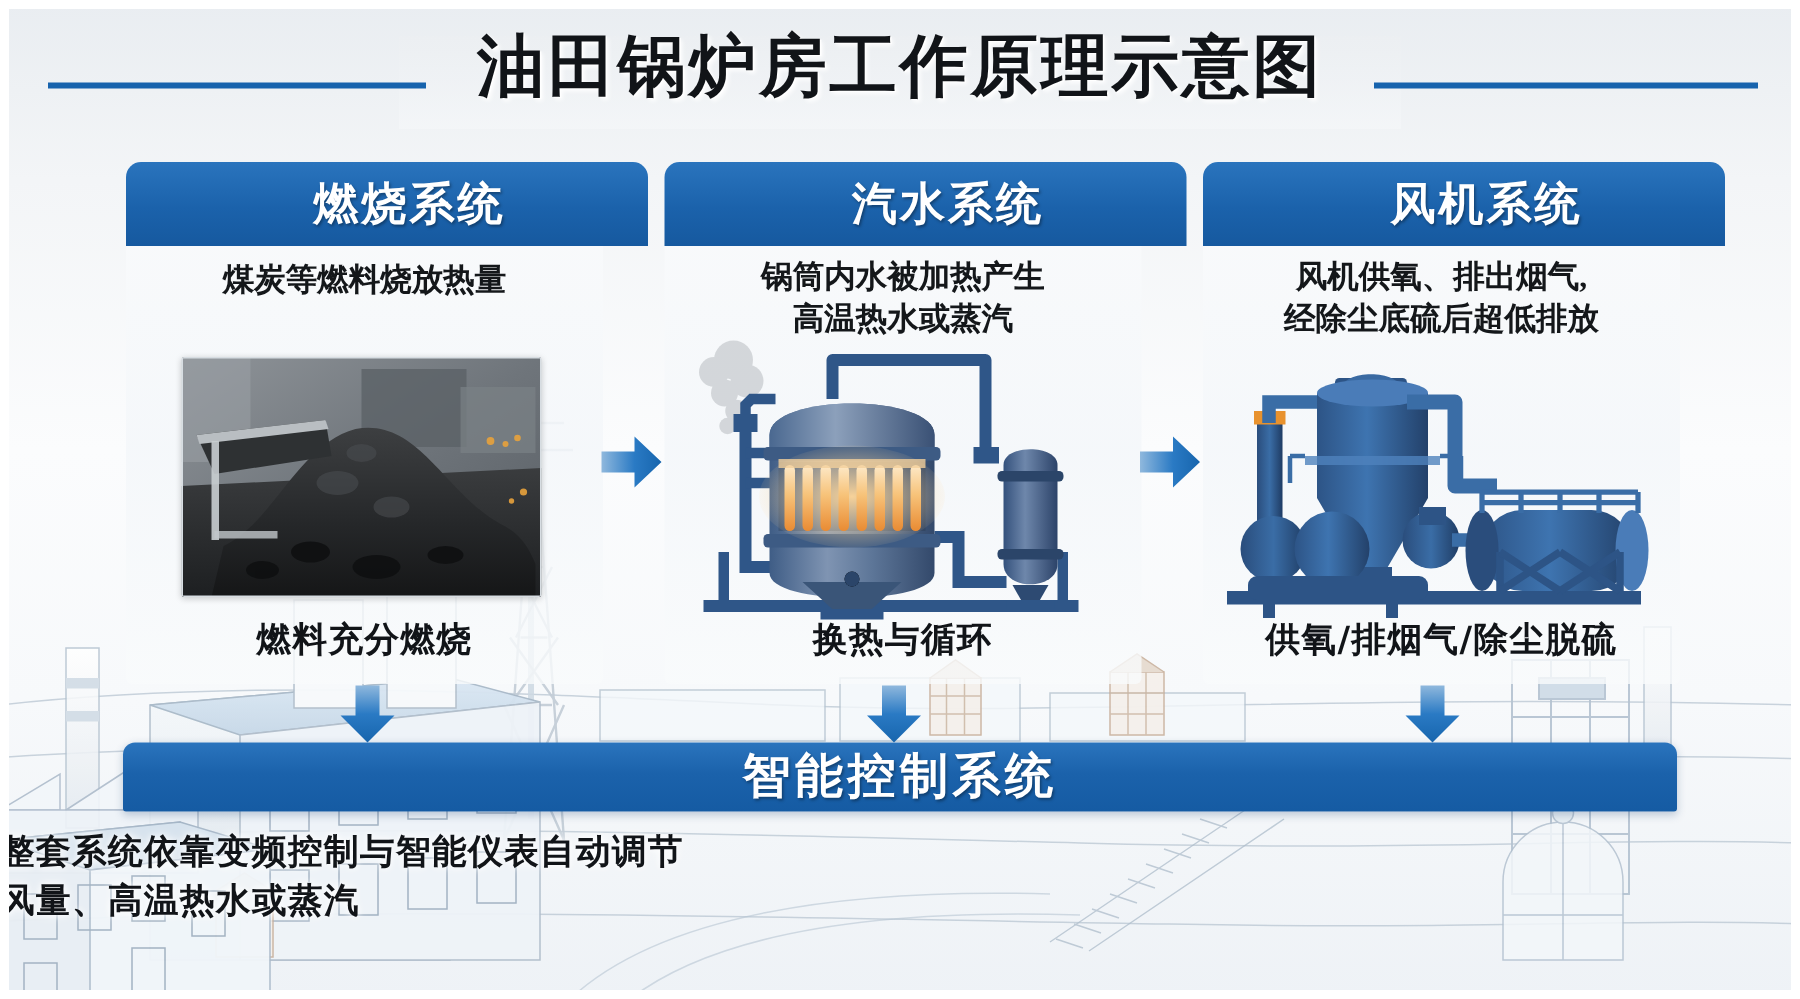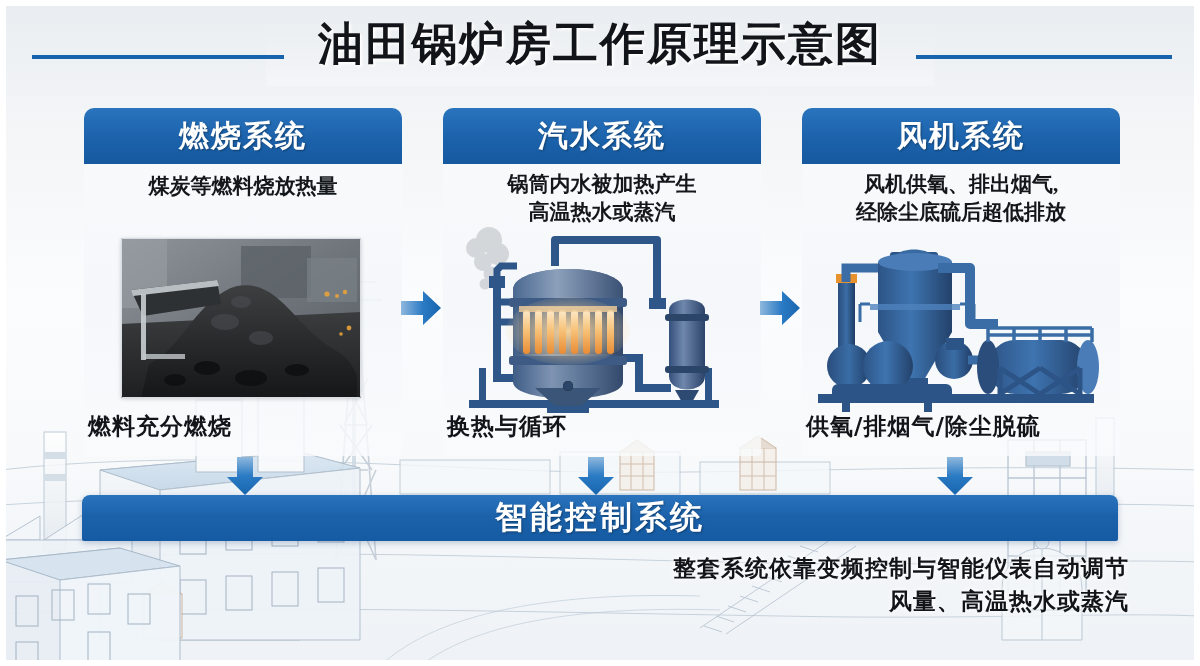"燃烧系统" .panel-head { padding-left: none -> 30px }
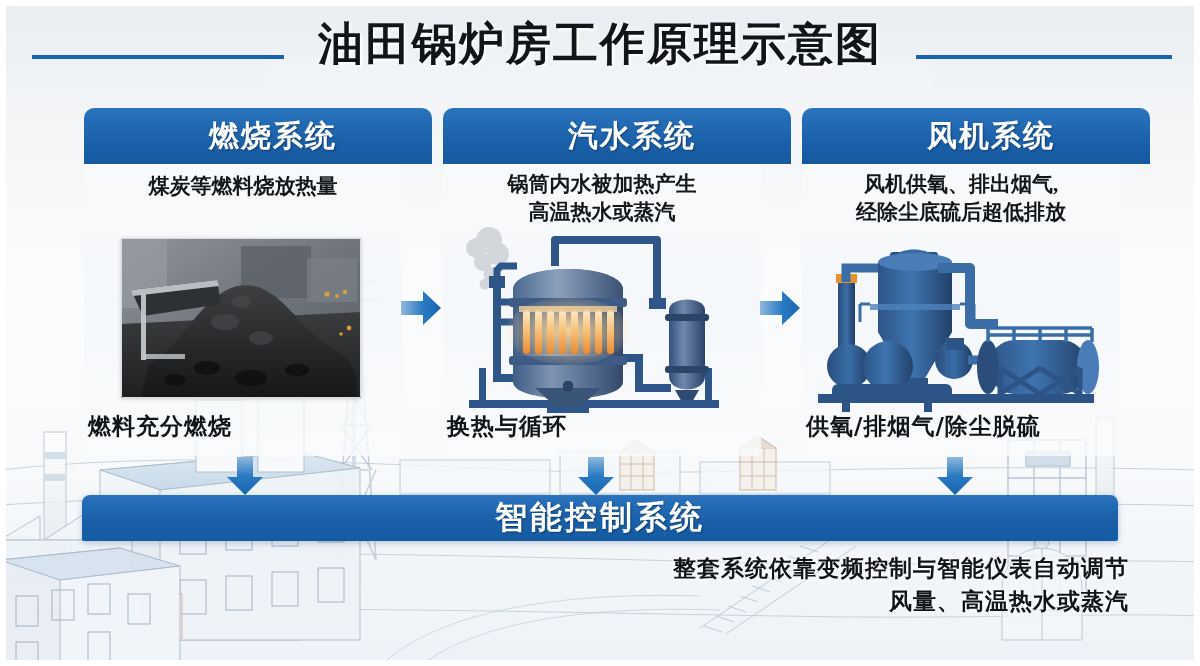"燃料充分燃烧" .panel-cap { text-align: none -> center }
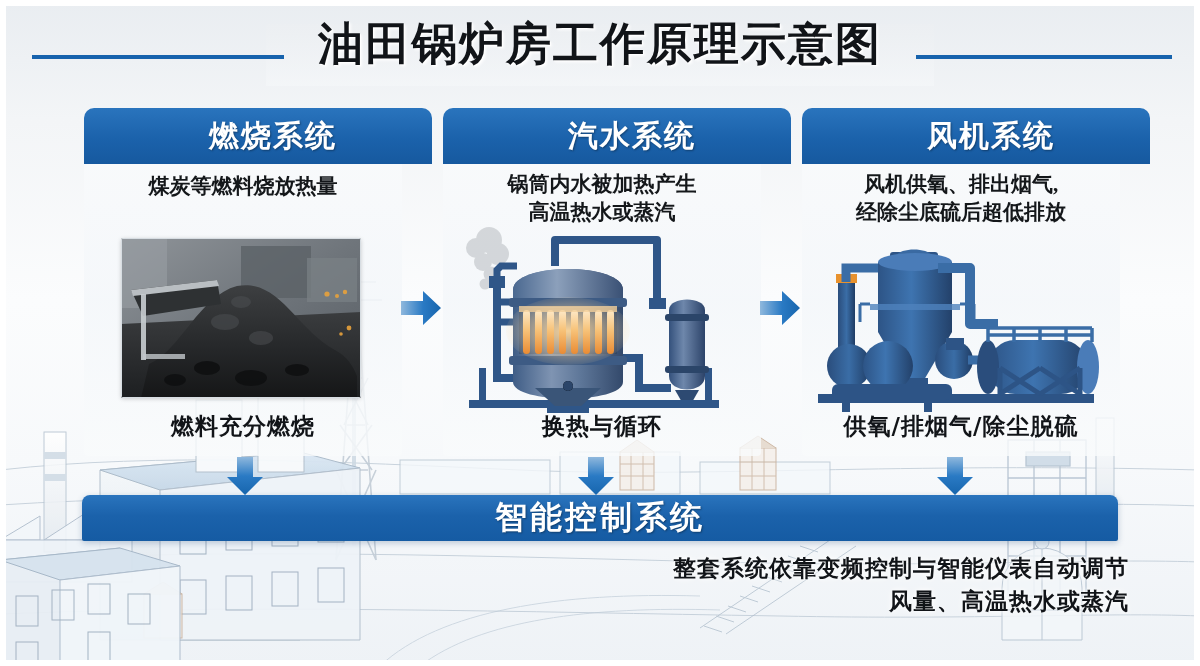"整套系统依靠变频控制与智能仪表自动调节" .bottom-desc { padding-left: 25px -> none; text-align: right -> left }
